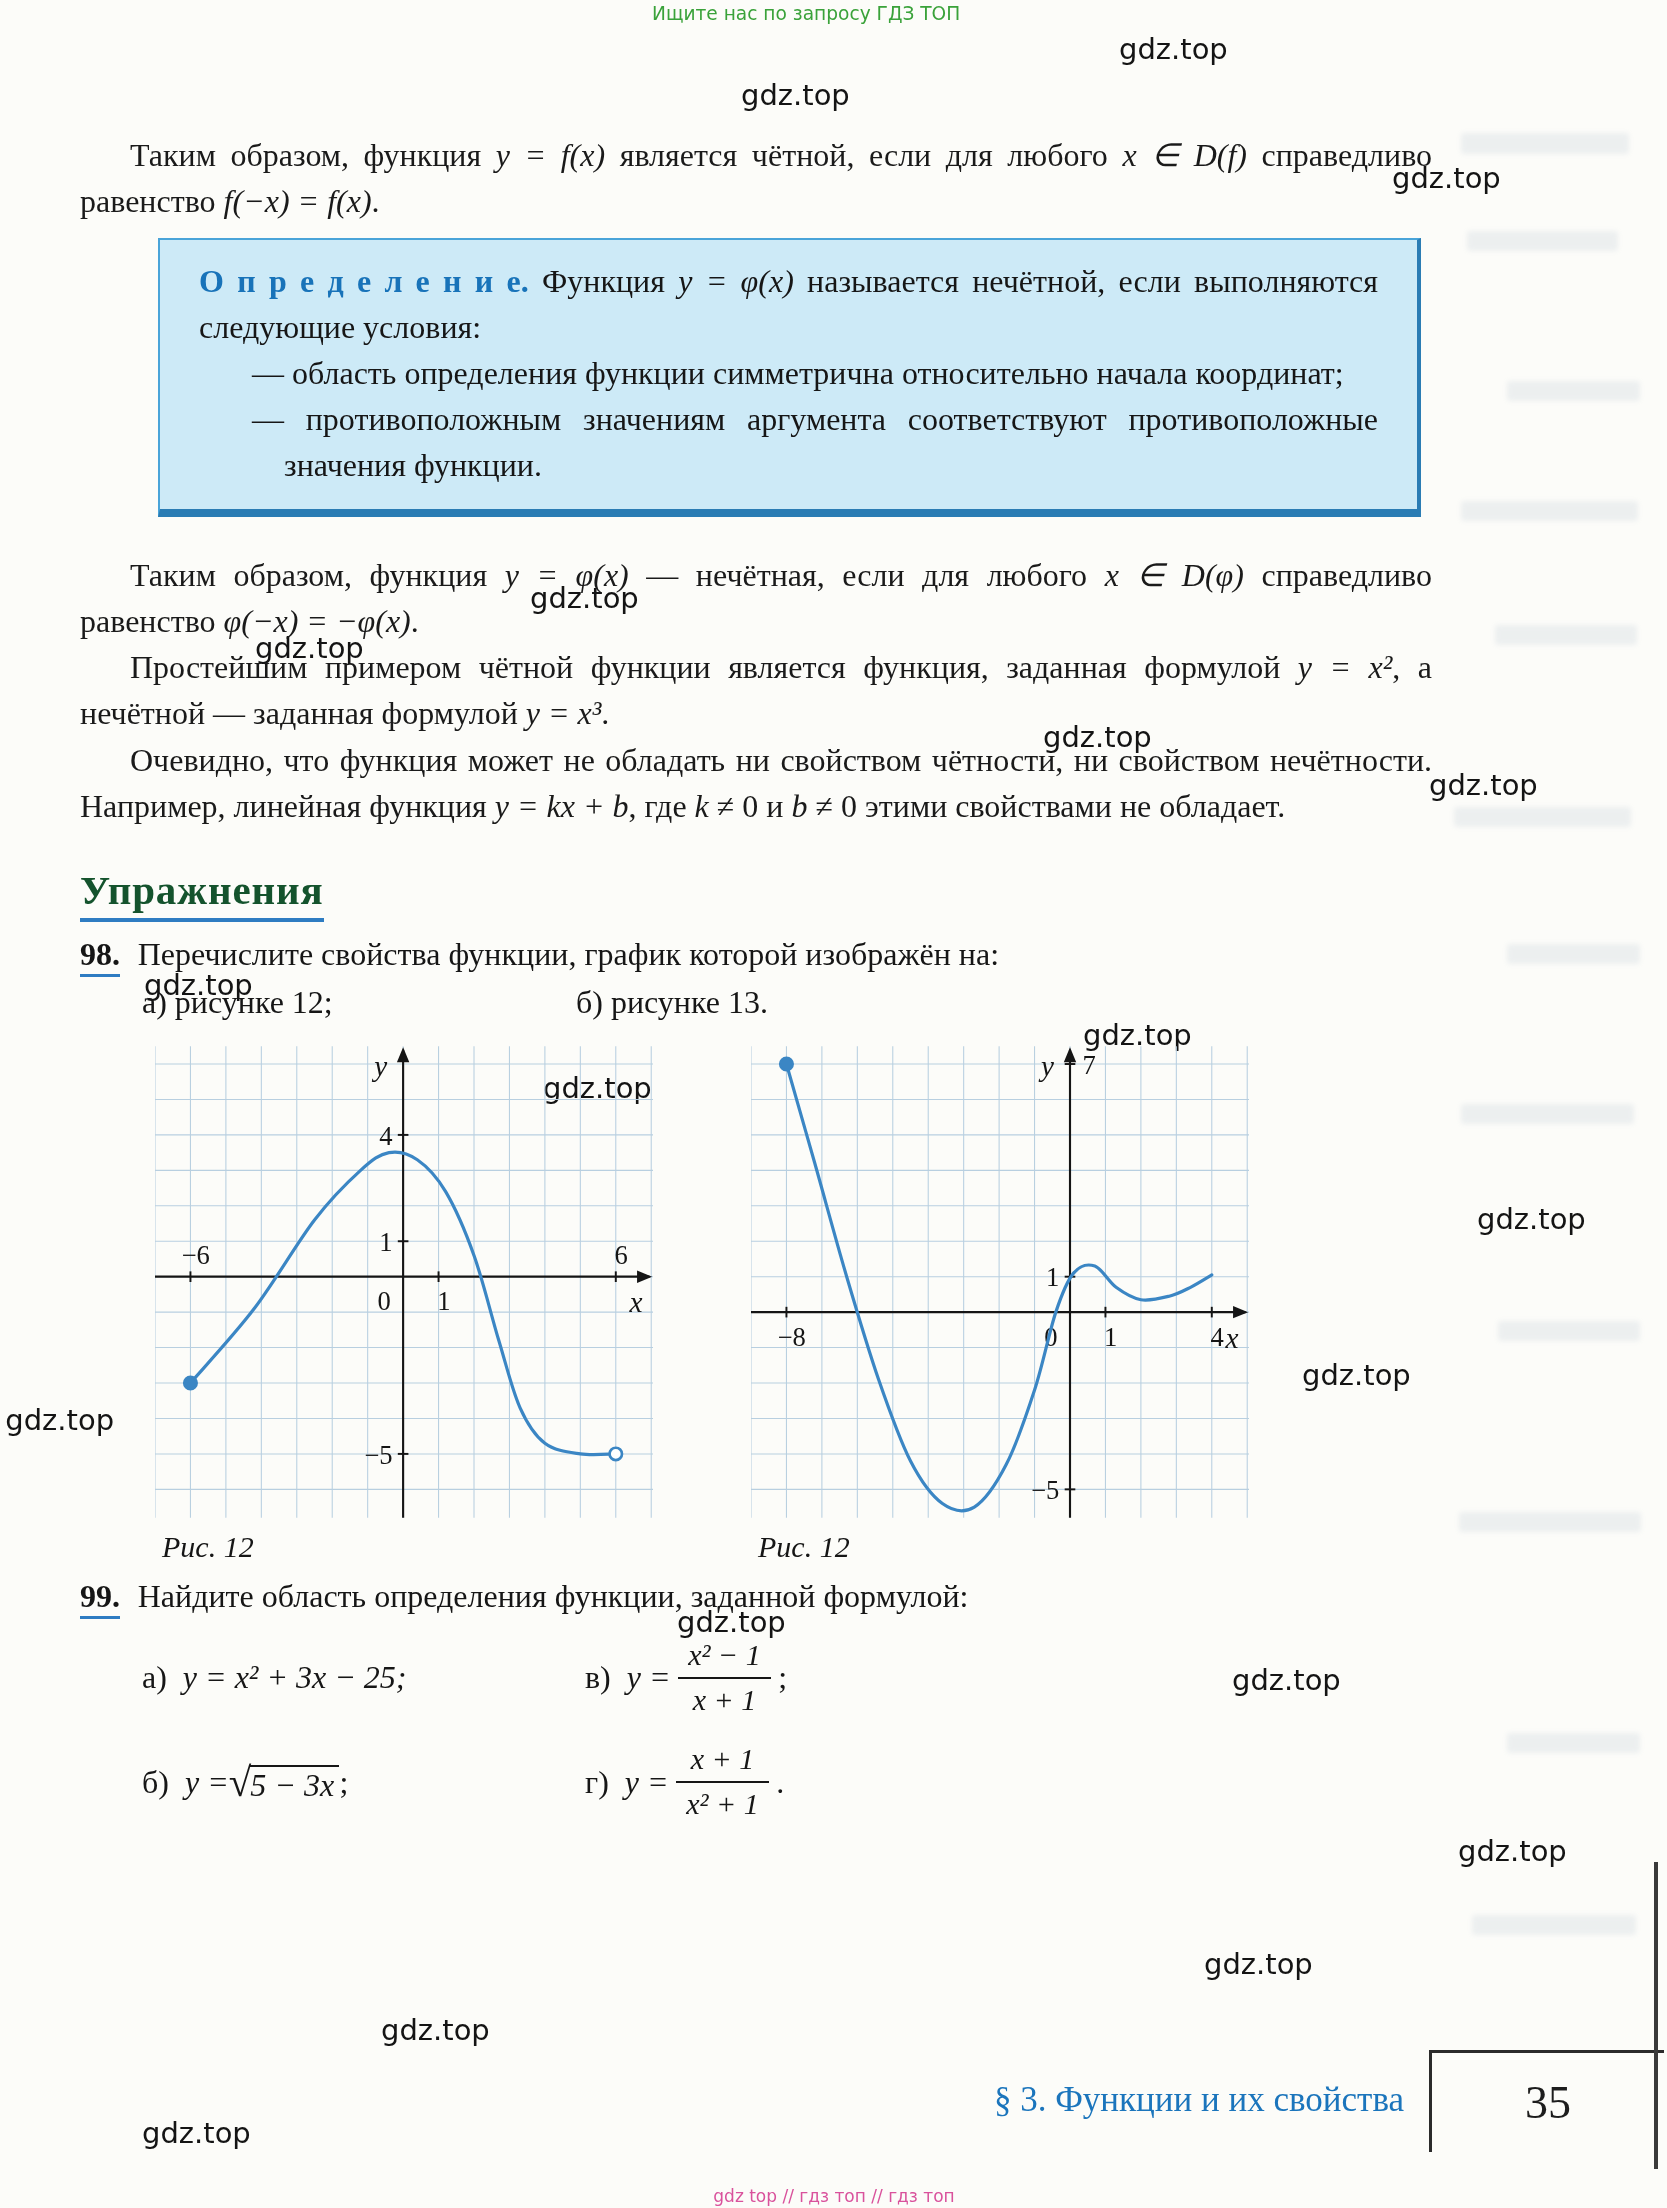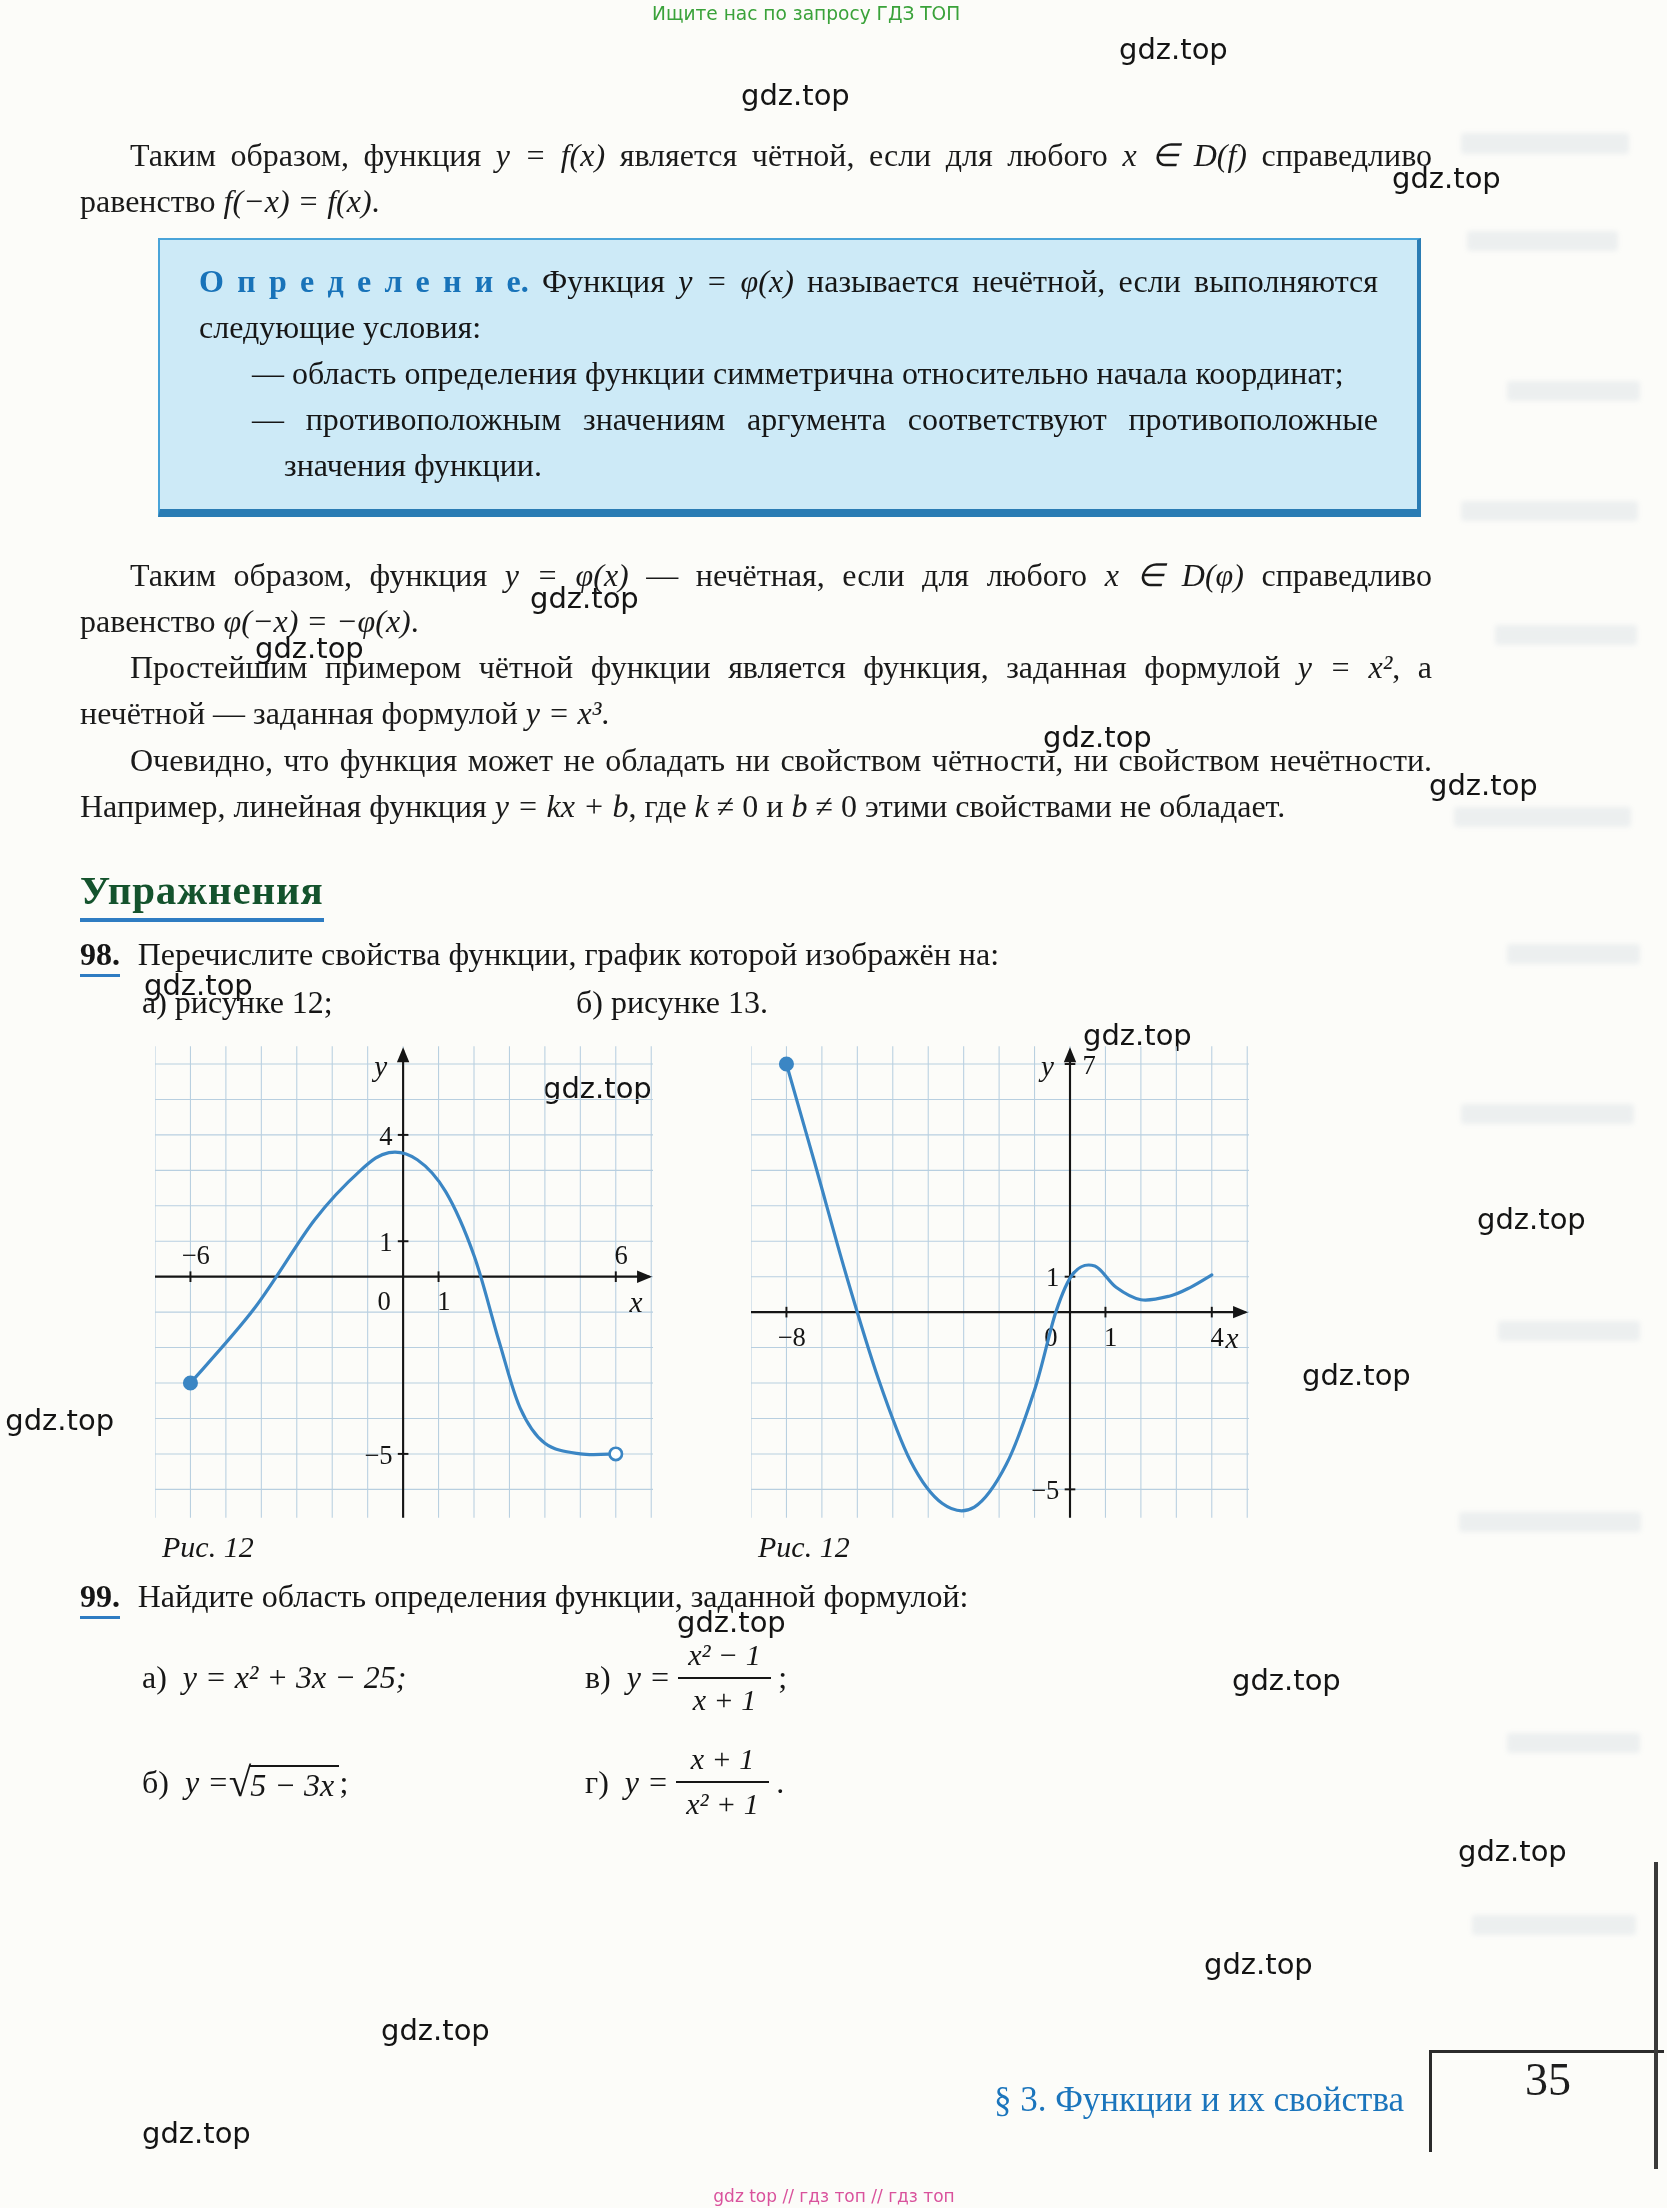"35" .page-num-box { align-items: none -> center }
